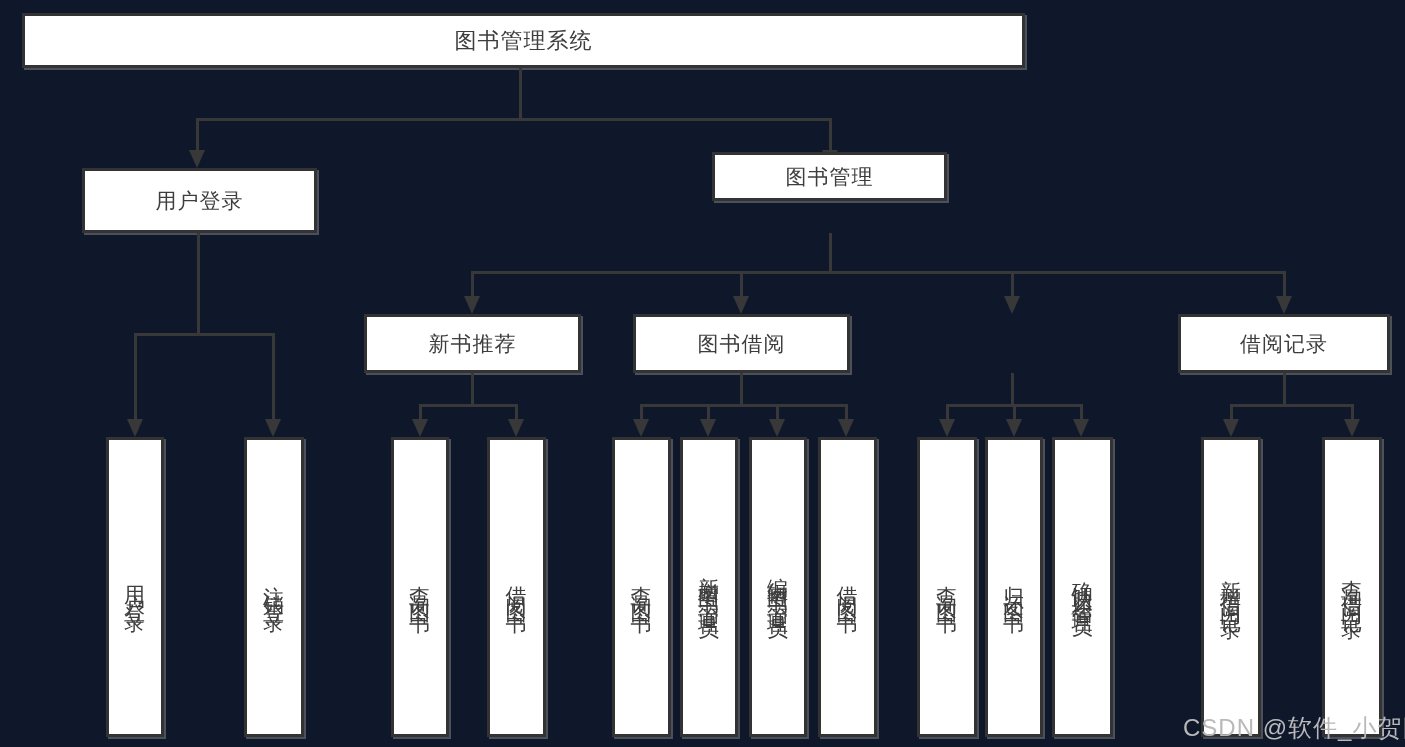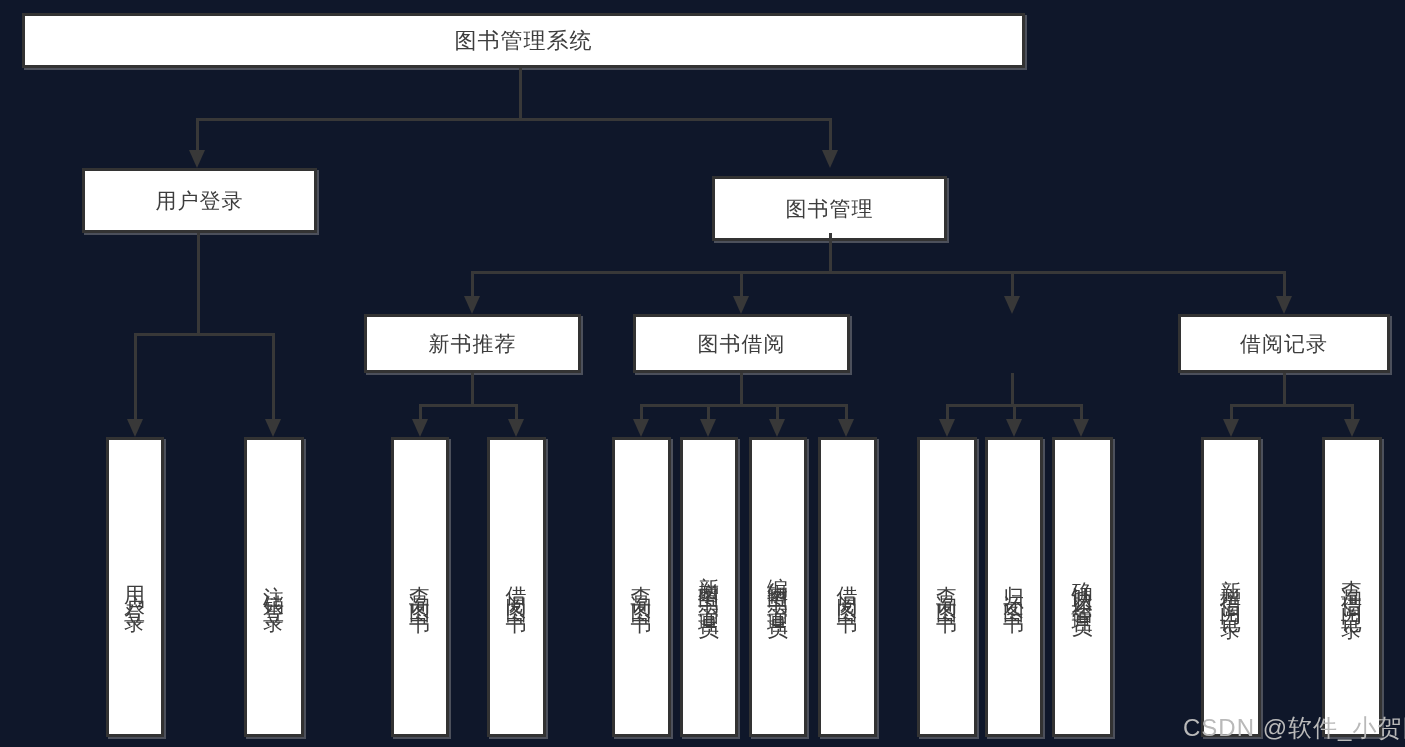"图书管理" .n-l2-1 { height: 65px -> 49px; top: 176px -> 152px }
